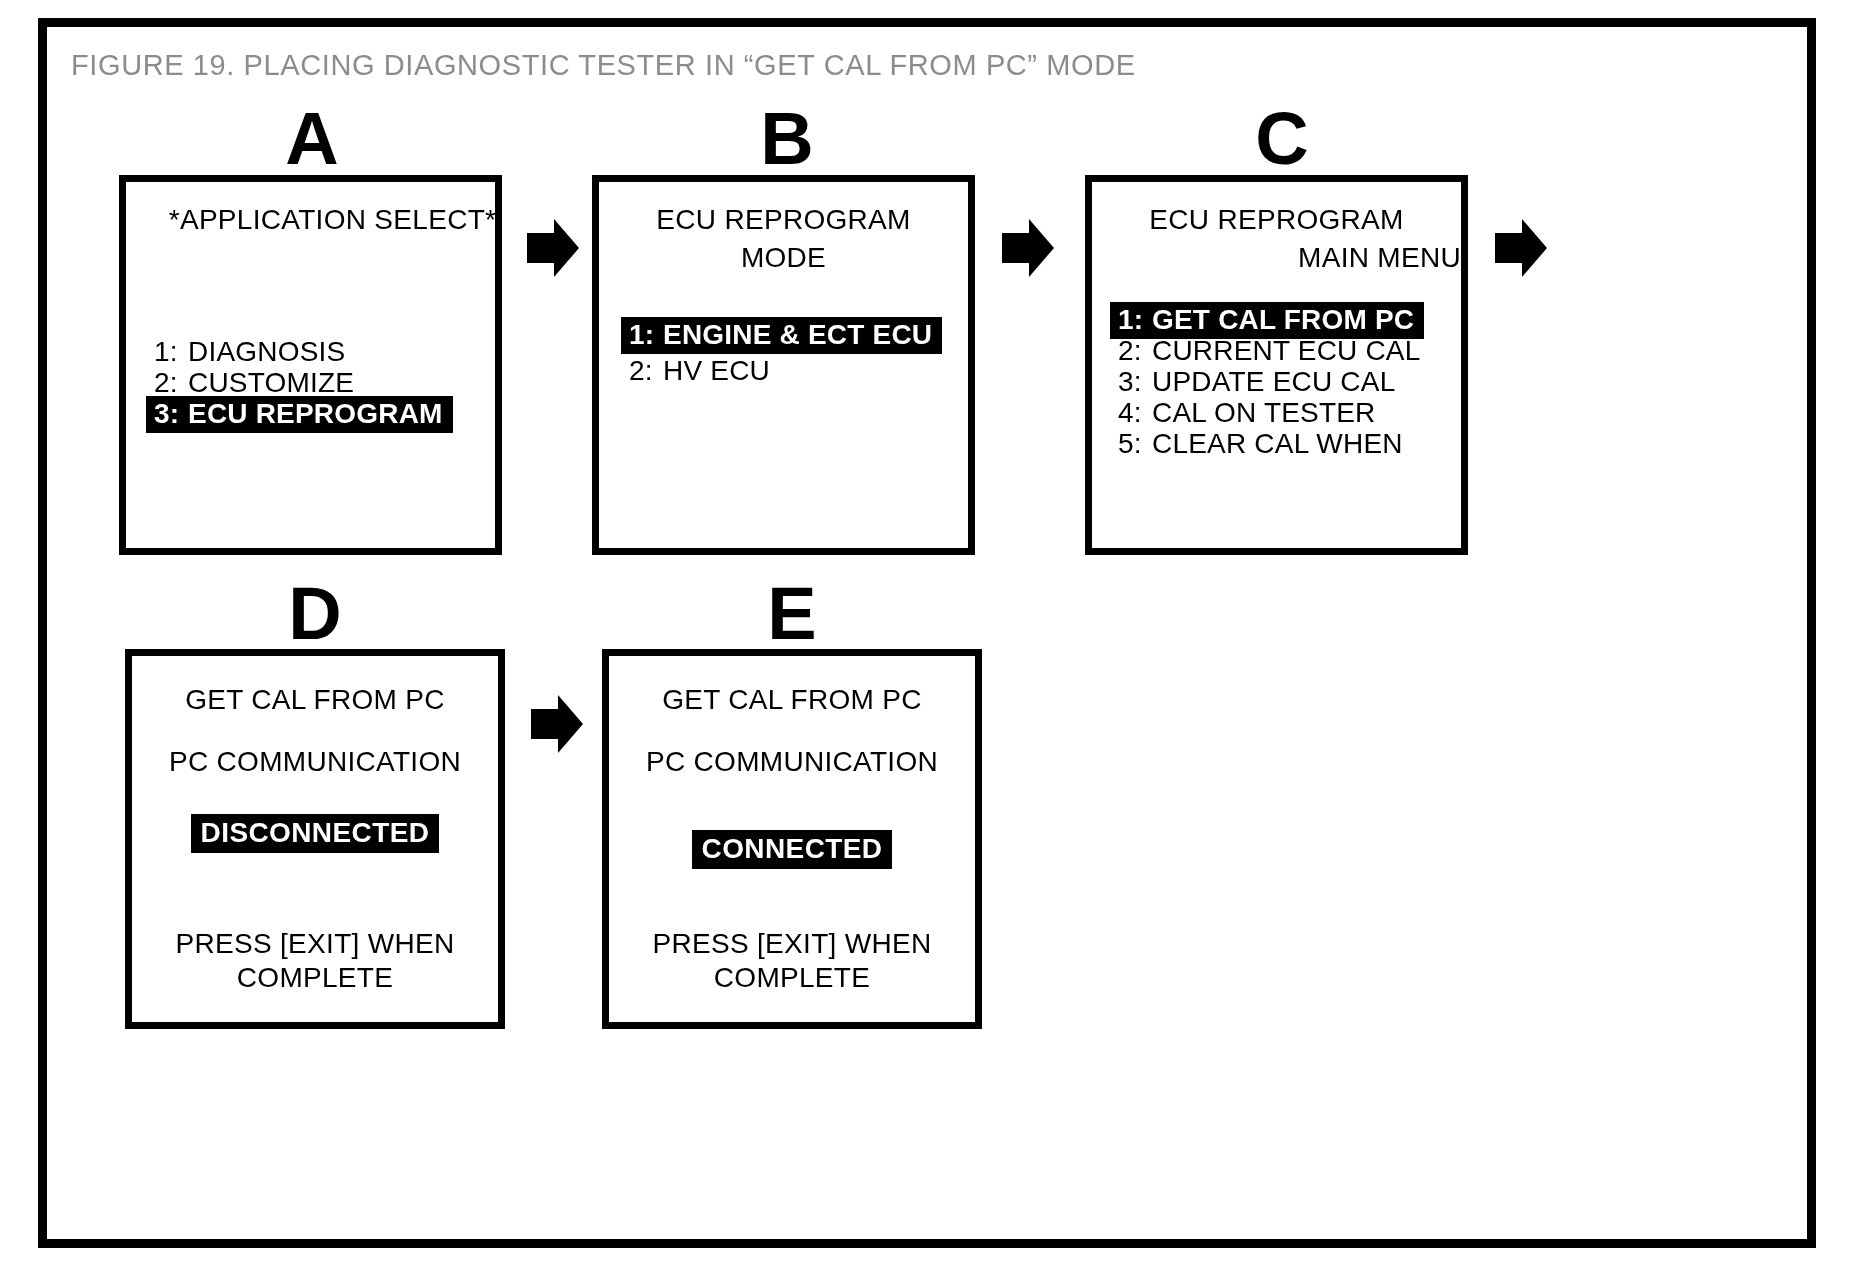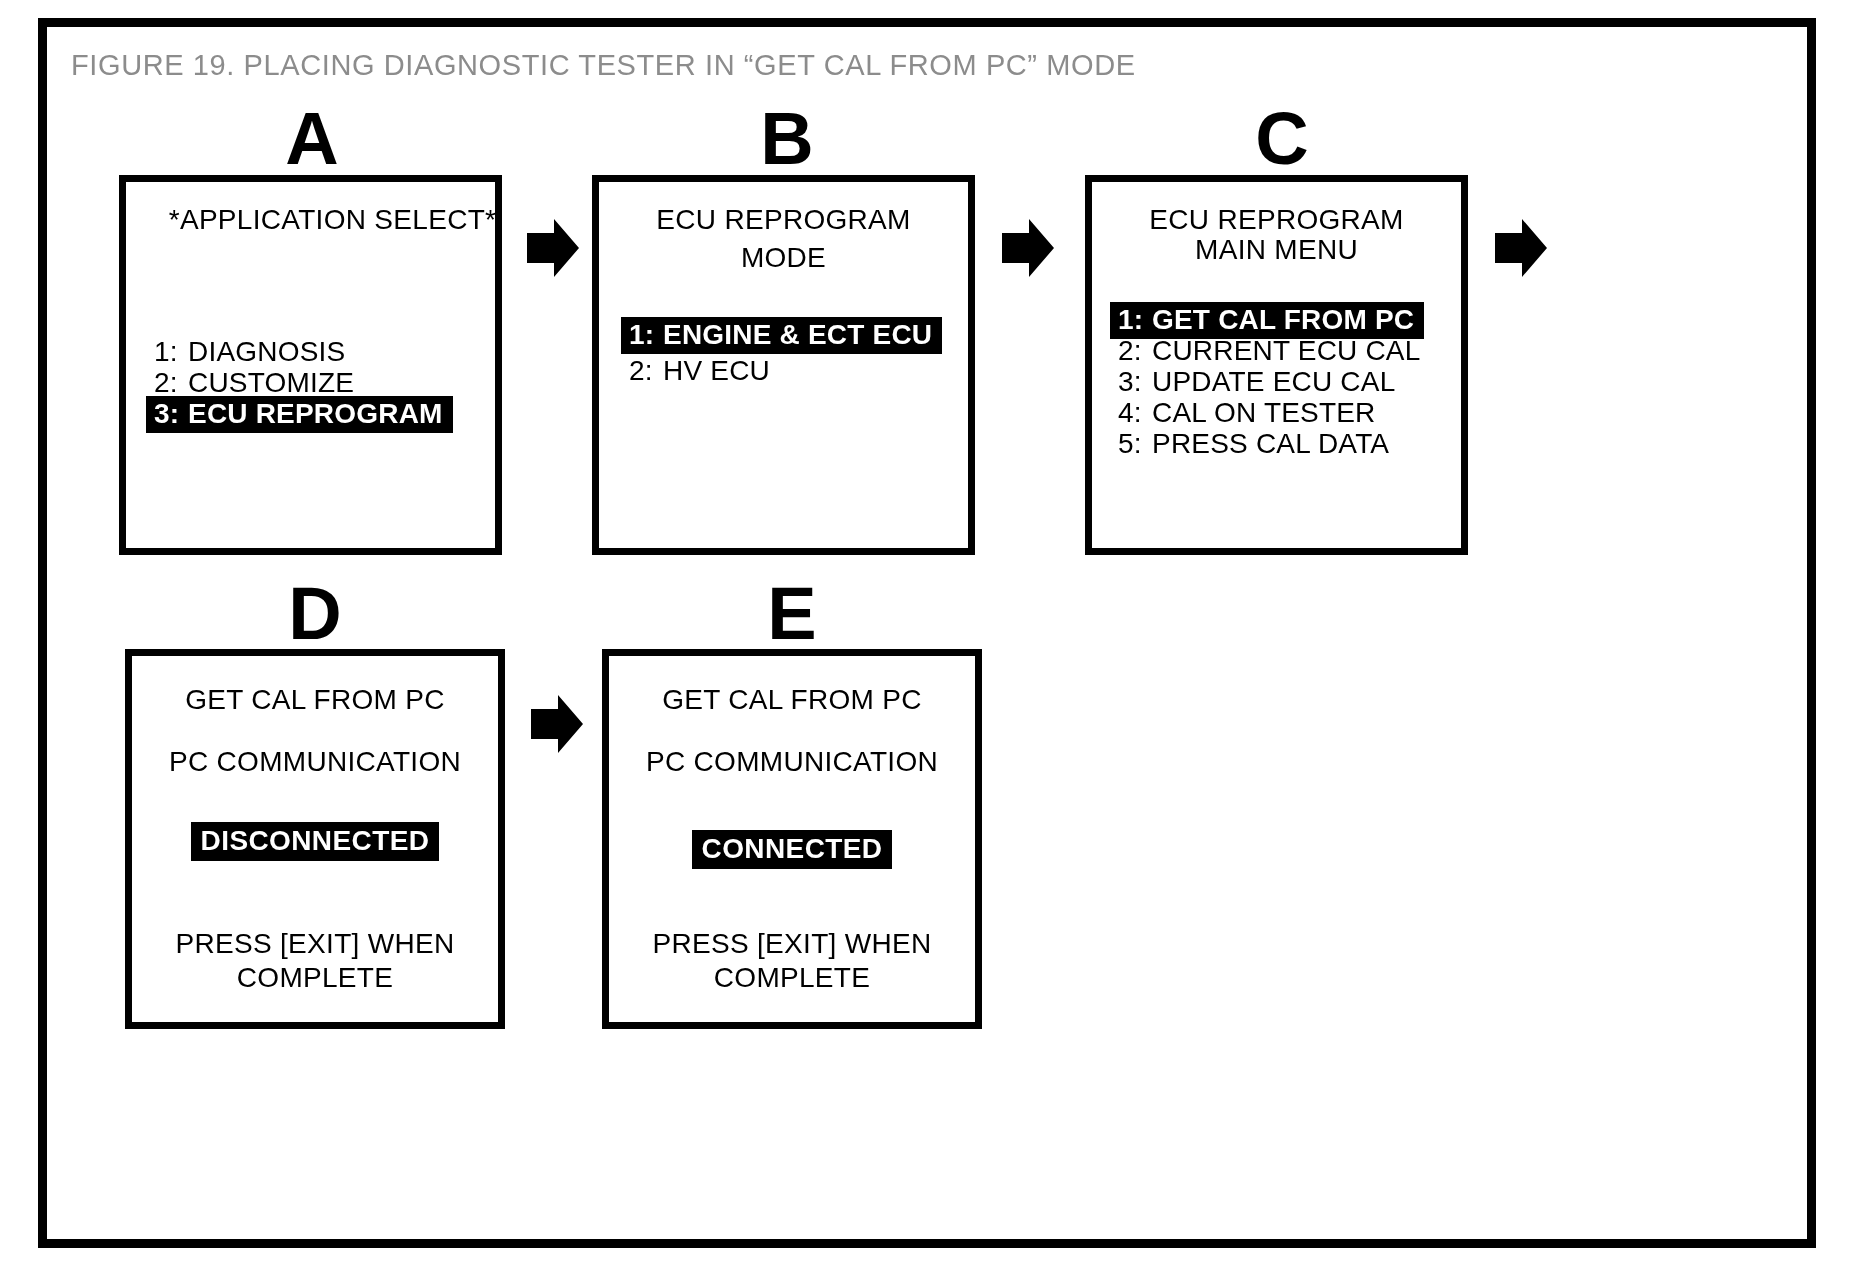"MAIN MENU" div.scr-line { text-align: none -> right; top: 52px -> 60px }
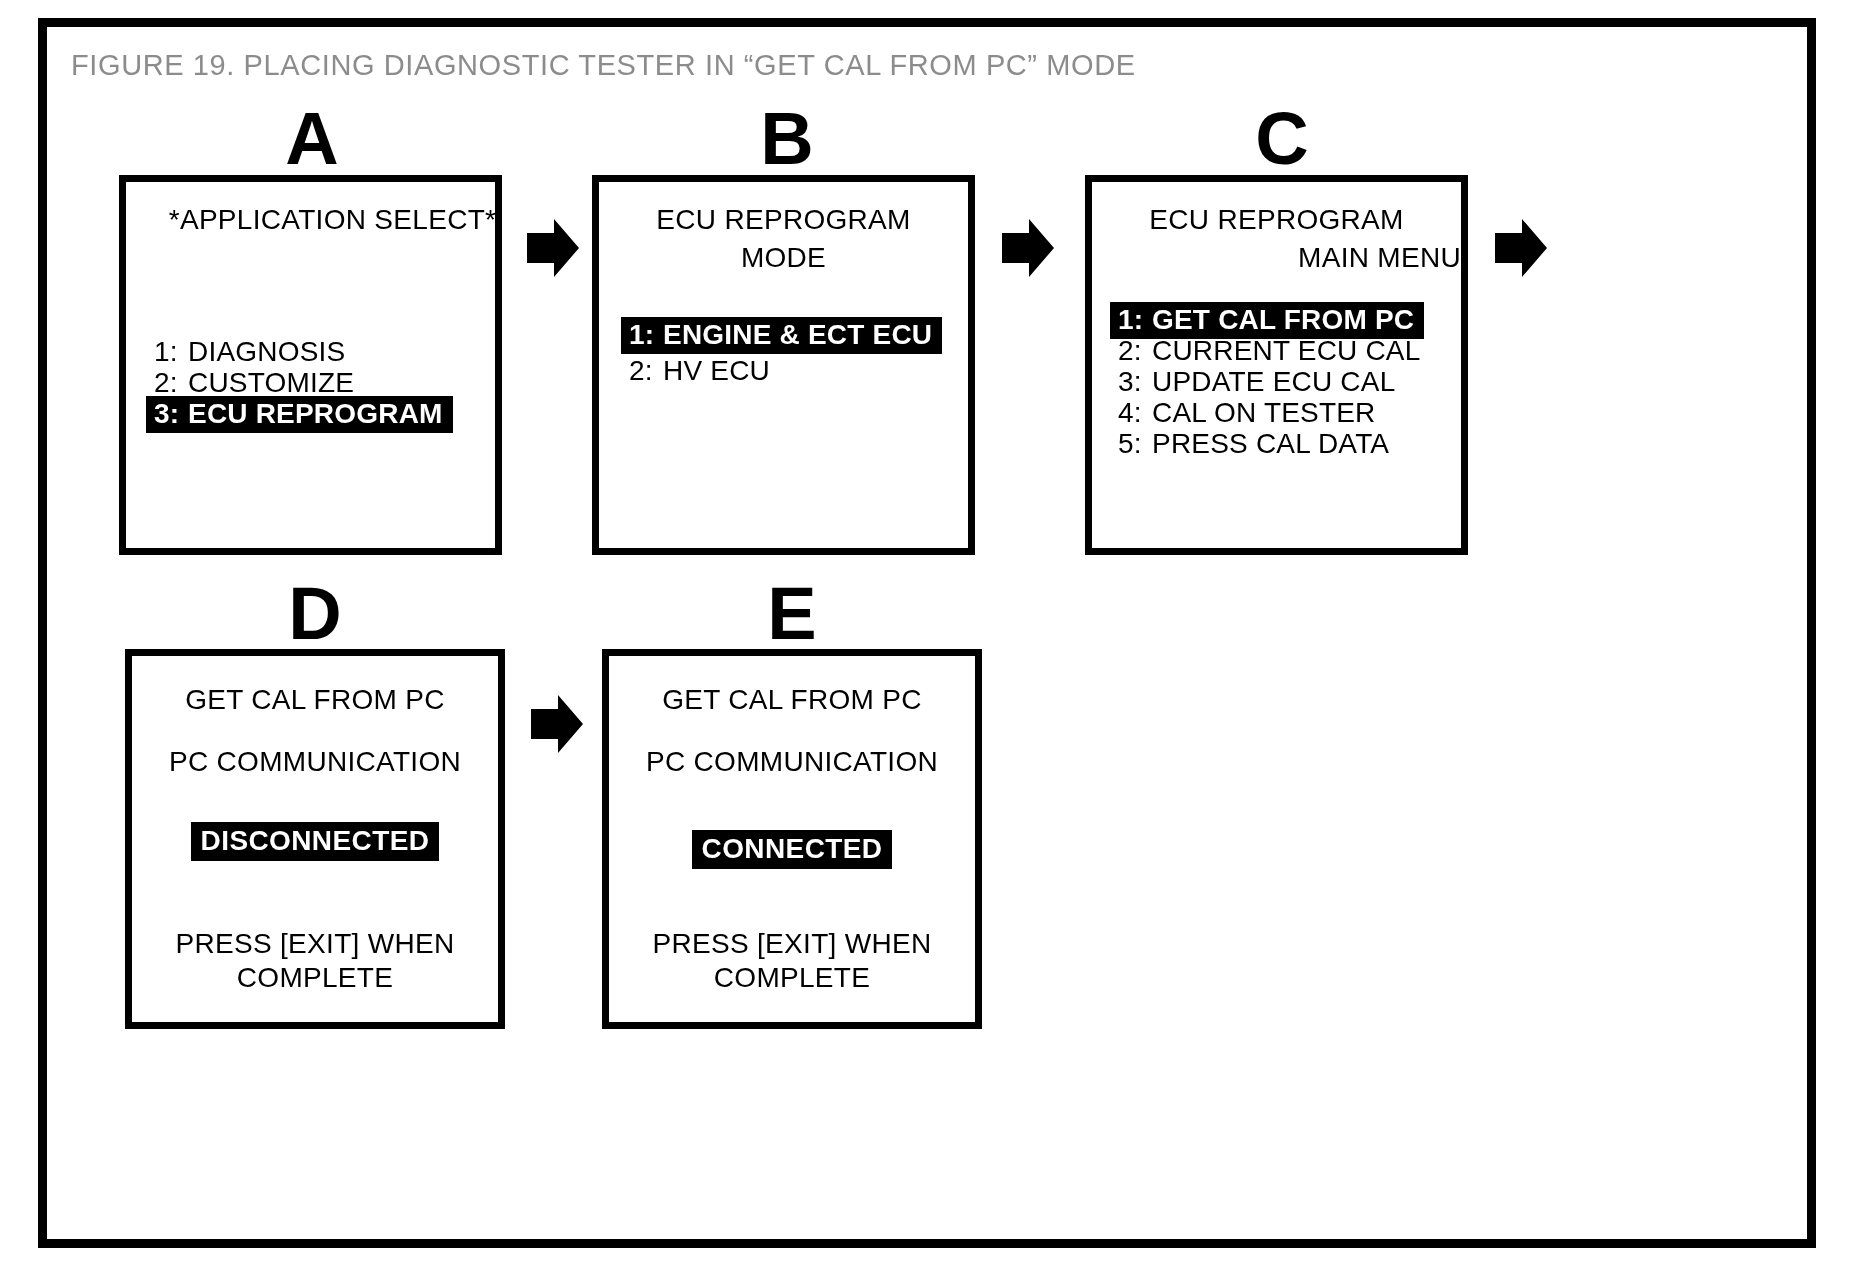"PRESS CAL DATA" span { text: PRESS CAL DATA -> CLEAR CAL WHEN }
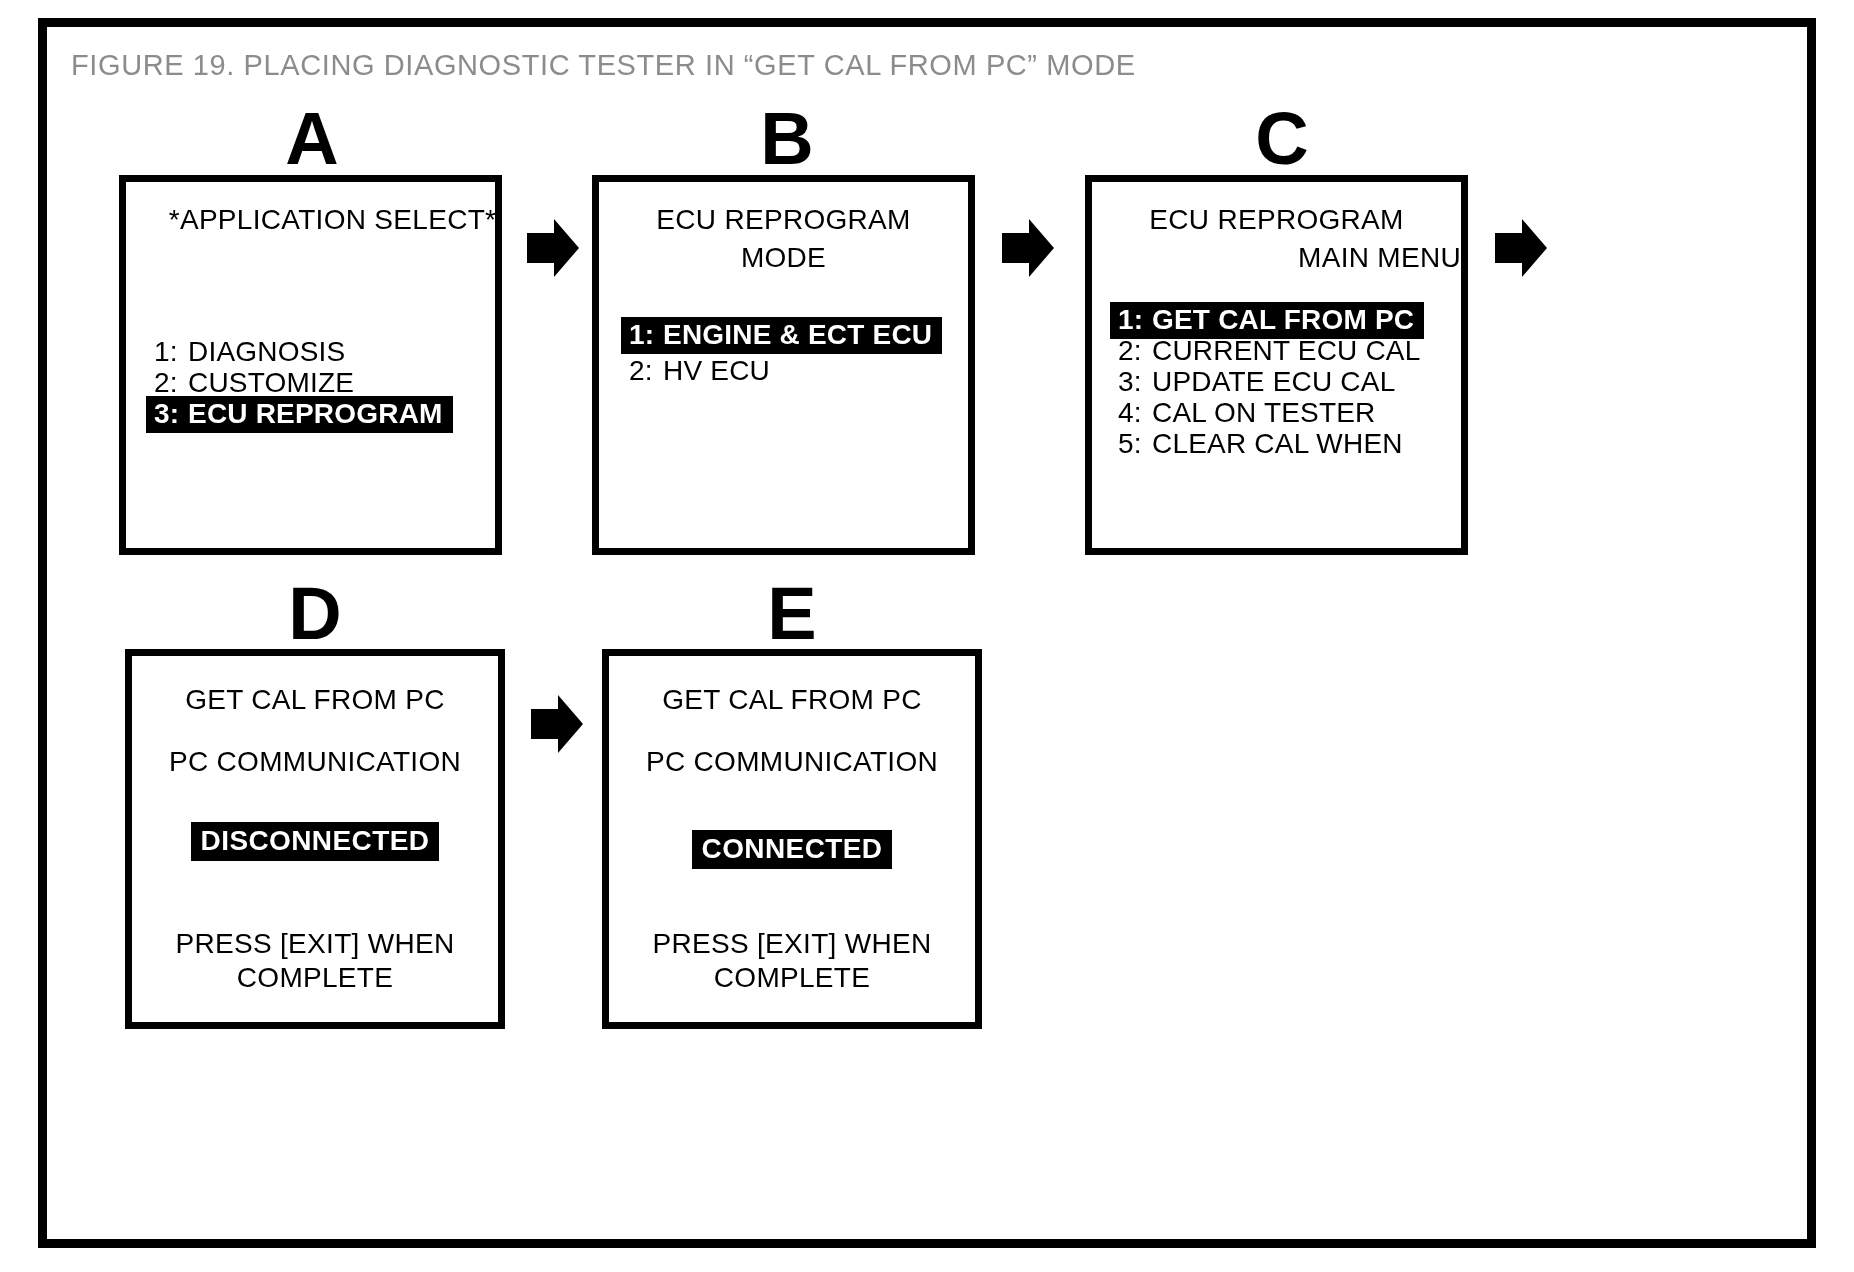"DISCONNECTED" div.scr-line { top: 166px -> 158px }
